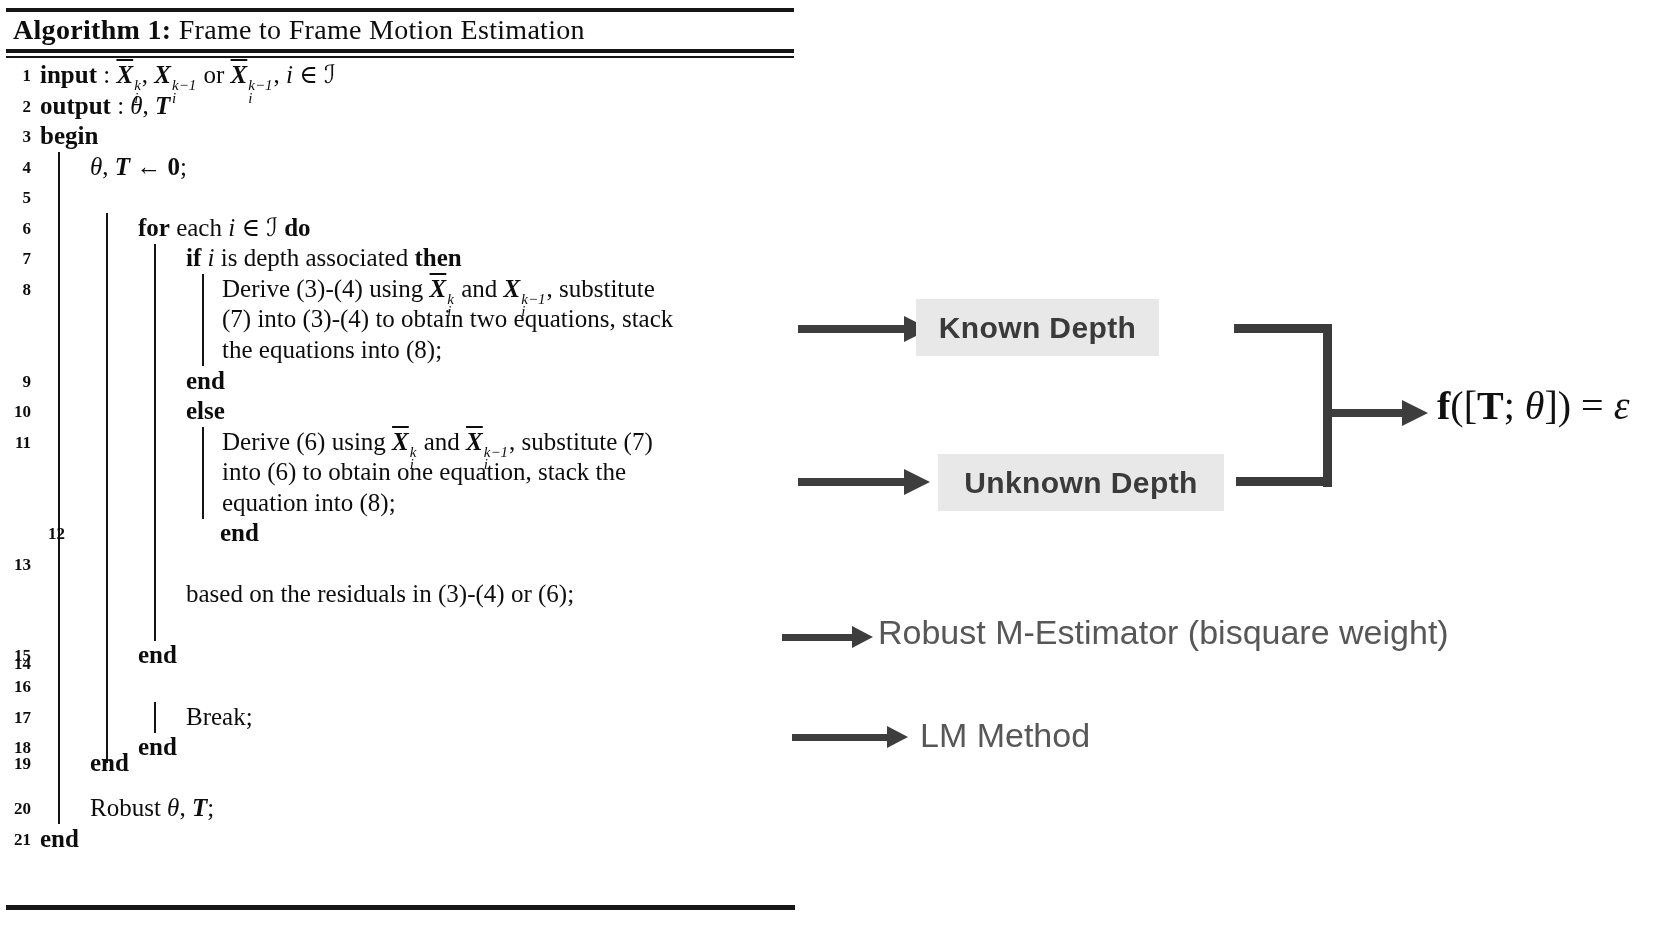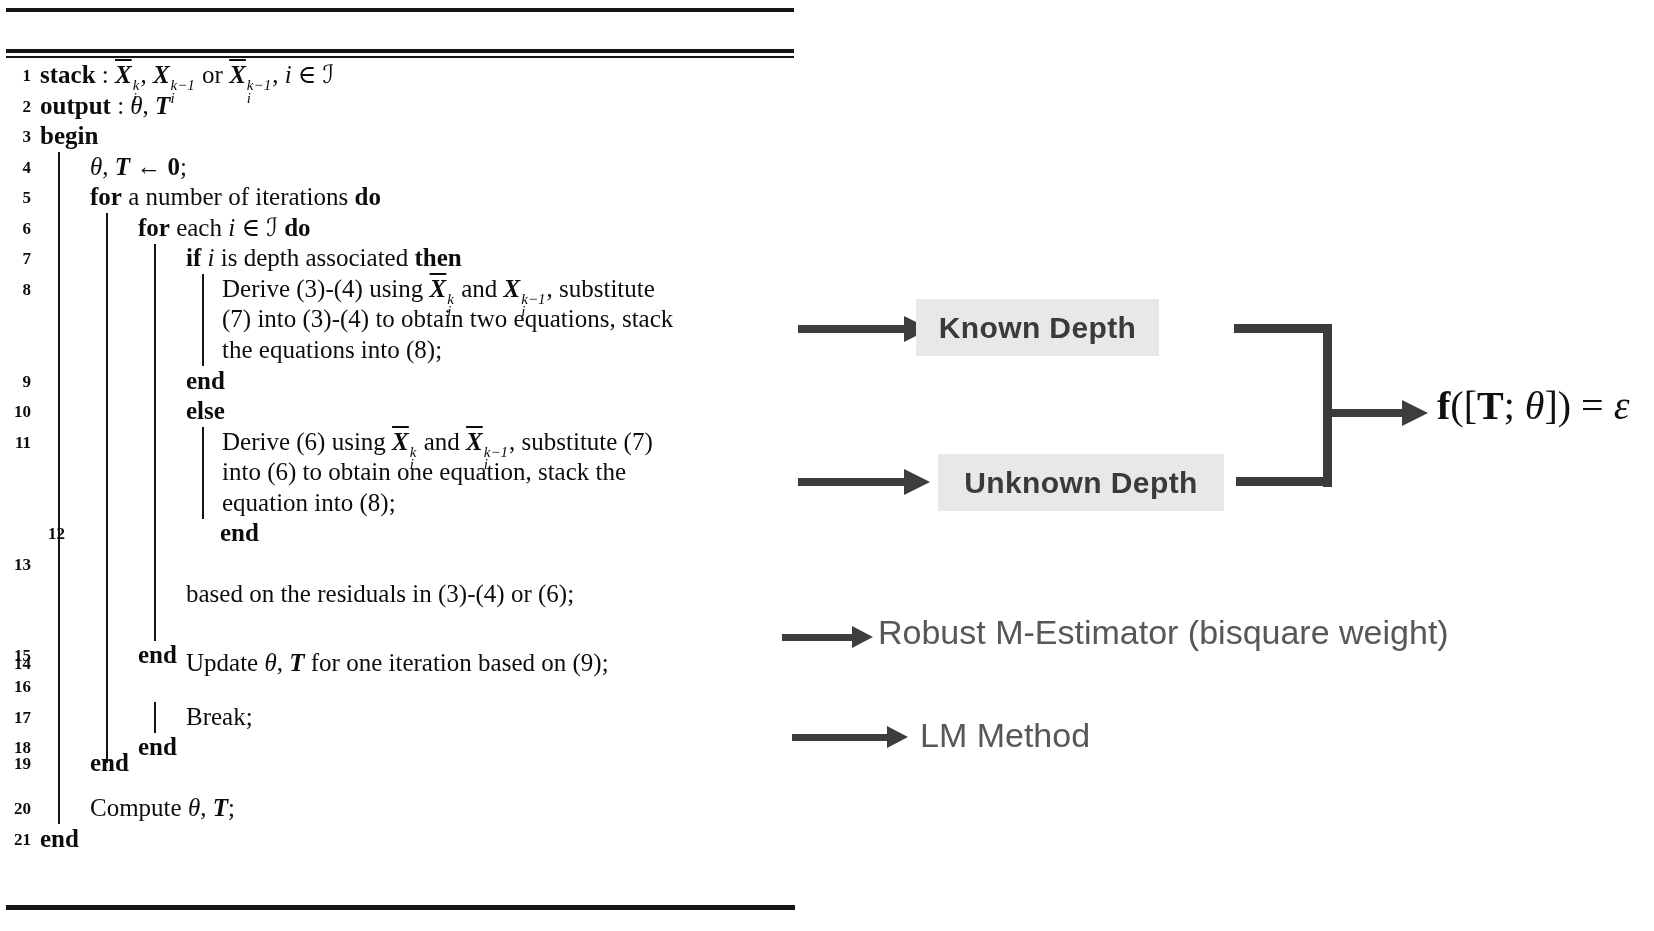"Algorithm 1: Frame to Frame" div.algo-title { html: none -> <div><span>Algorithm 1:</span><span> Frame to Frame Motion Estimation</span></div> }
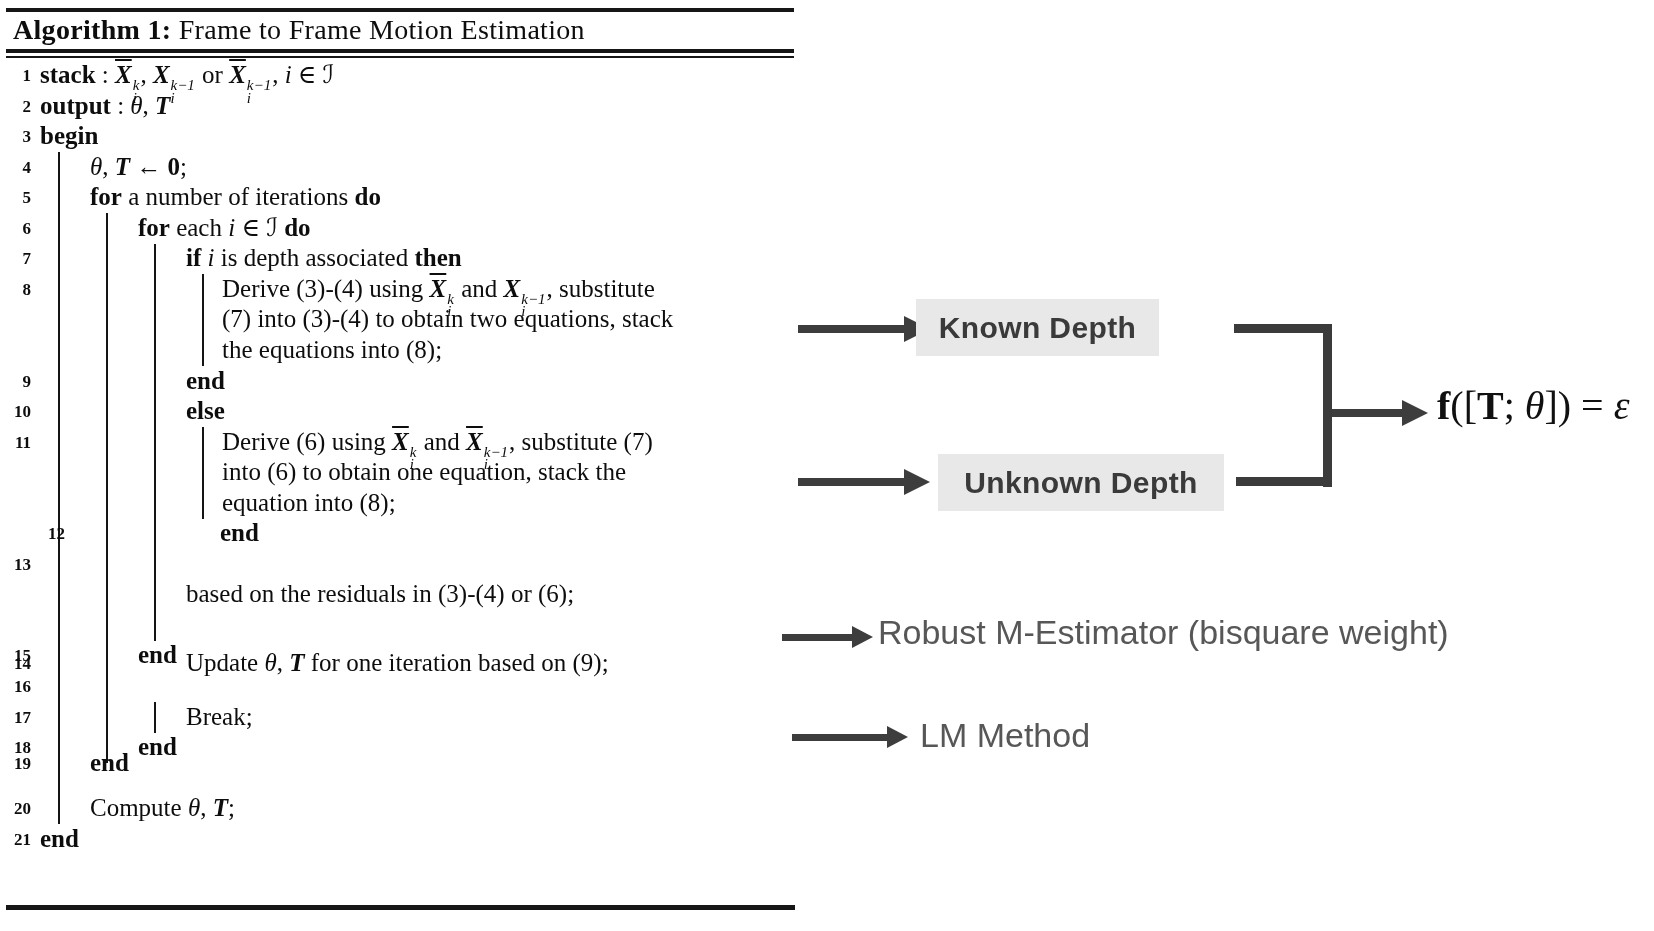"stack" span.b { text: stack -> input }
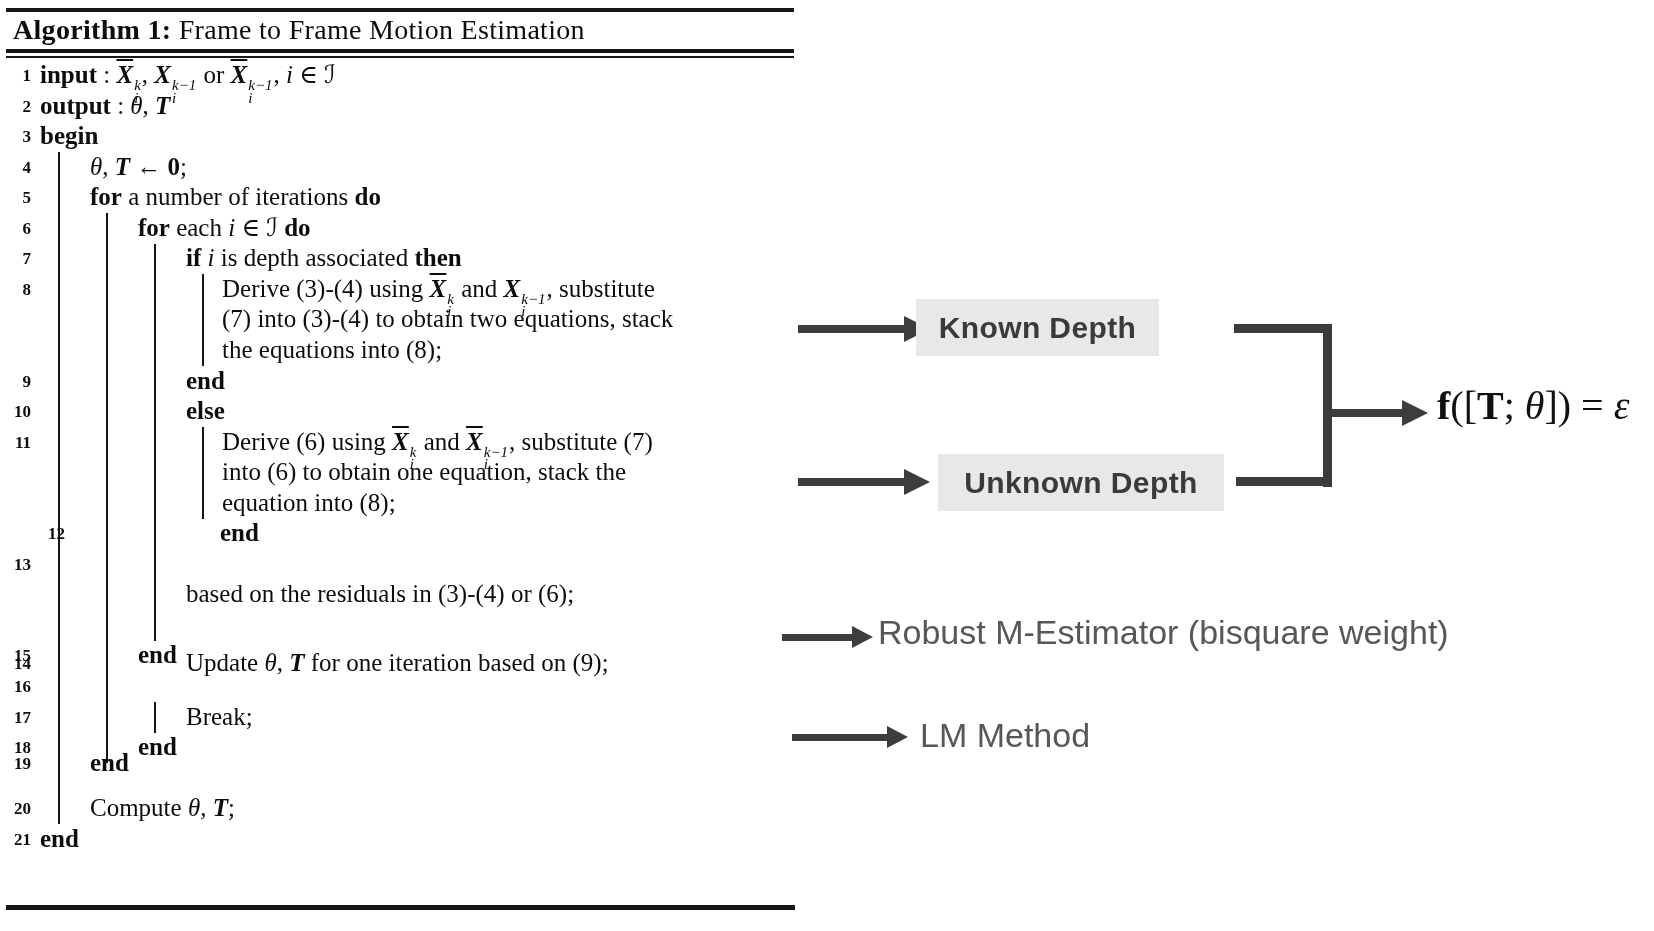"for a number of iterations" span { html: <span><span>for</span><span> a number of iterations </span><span>do</span></span> -> none }
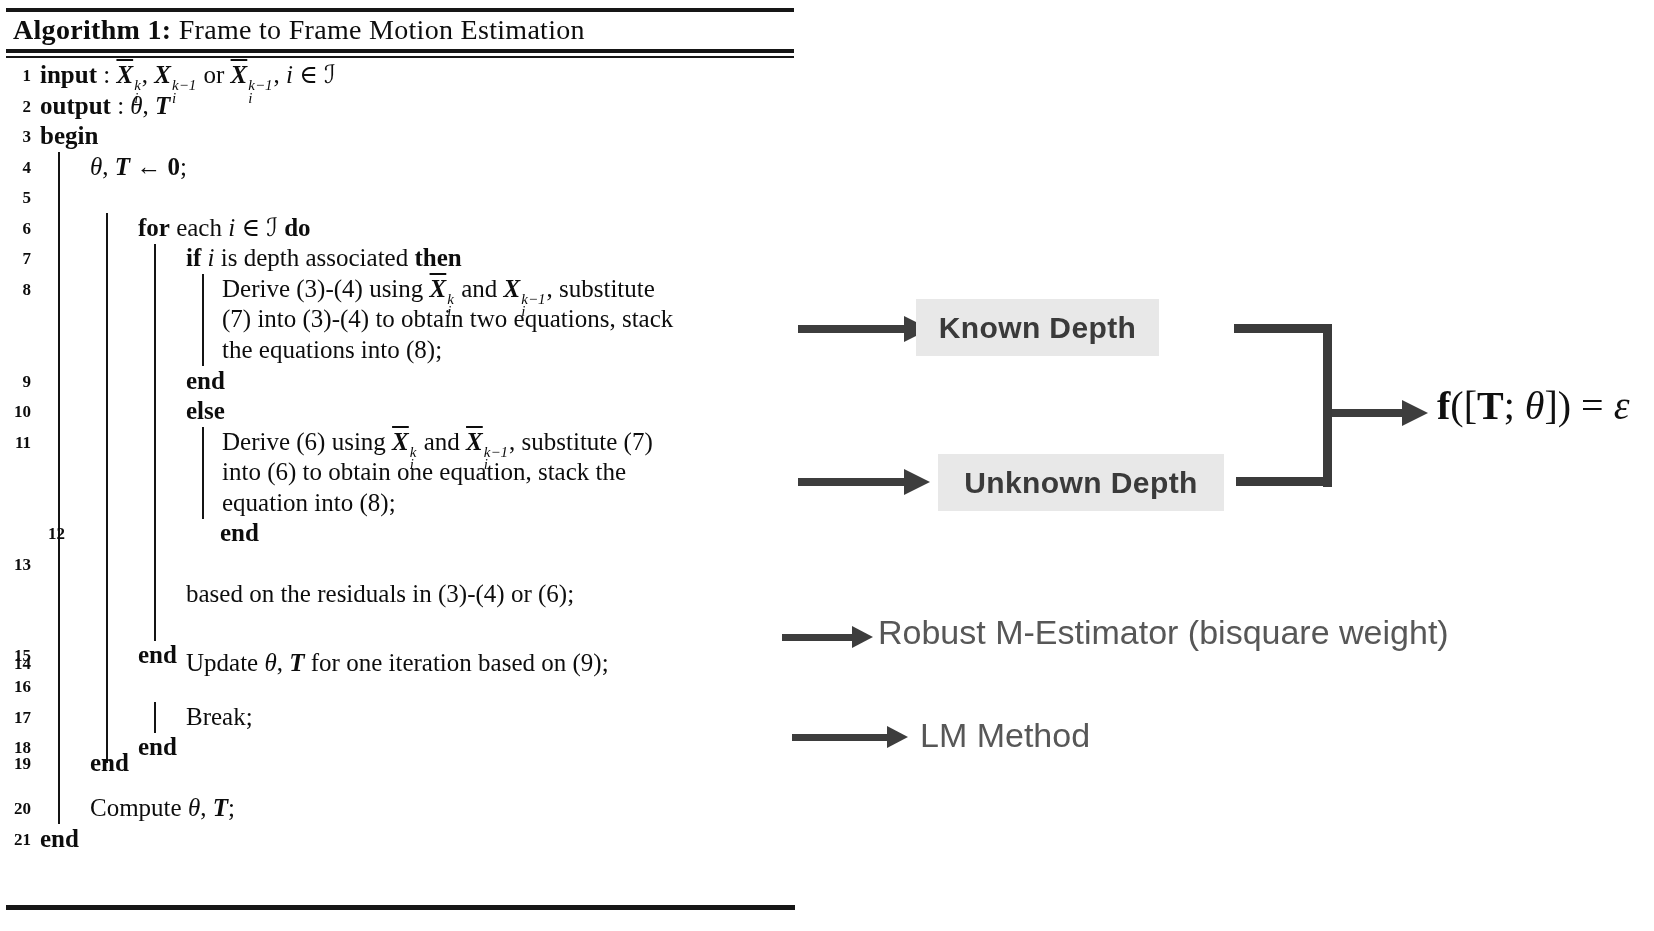"Update θ, T for one" span { html: <span><span>Update </span><span>θ</span><span>, </span><span>T</span><span> for one iteration based on (9);</span></span> -> none }
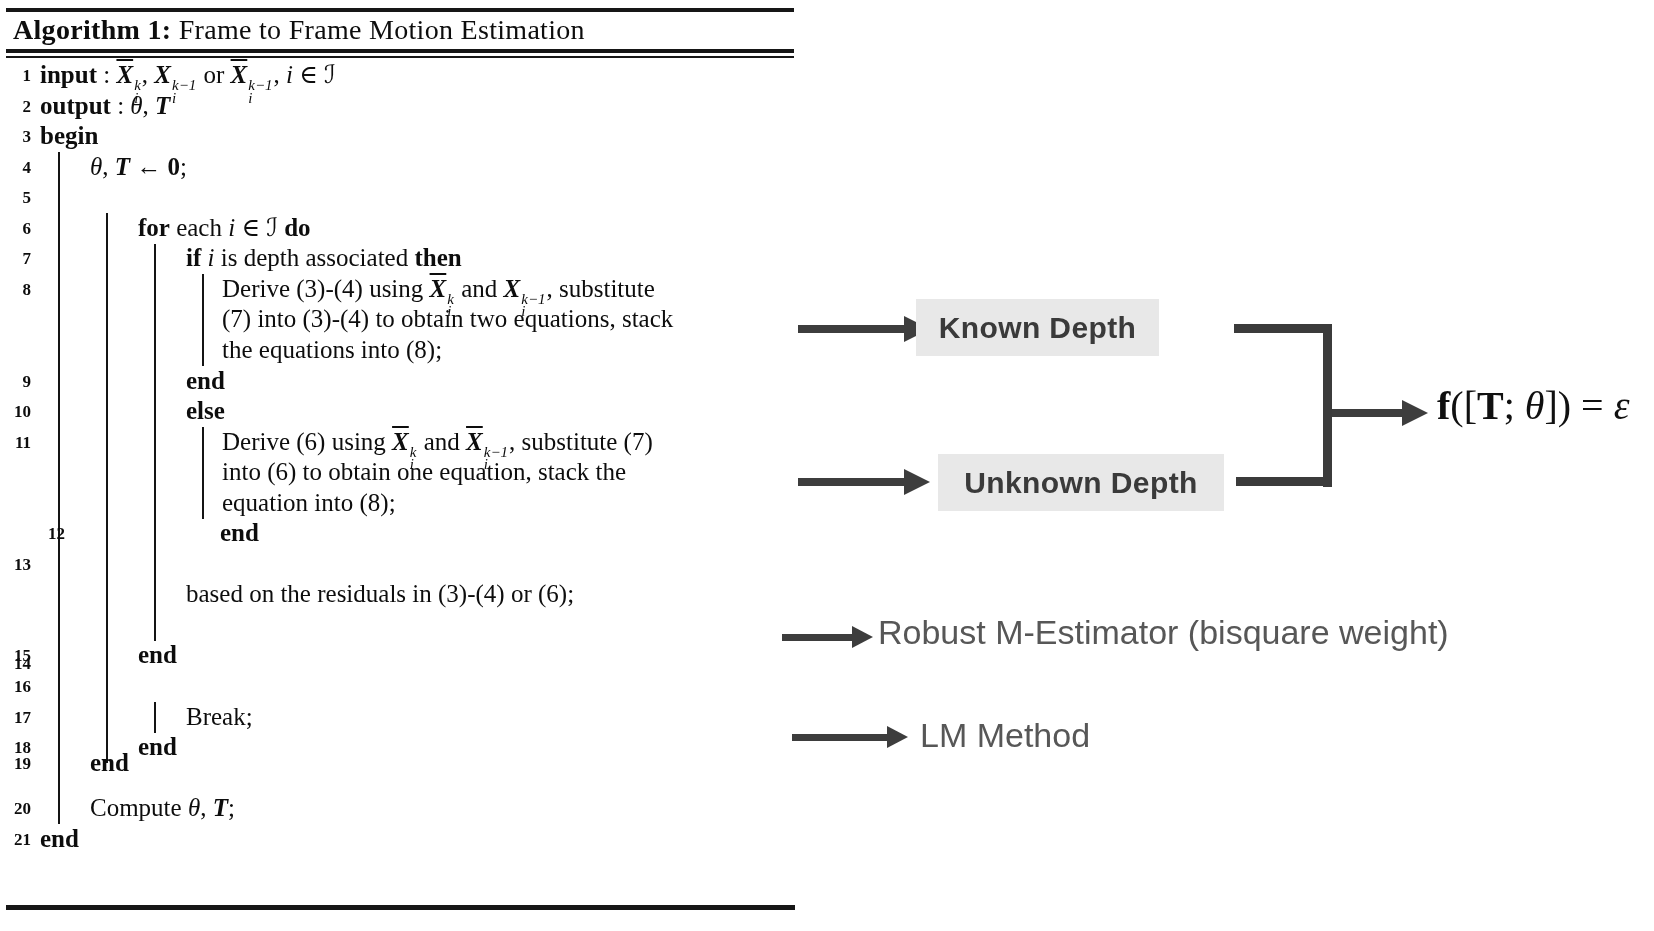"Compute" span { text: Compute -> Robust }
